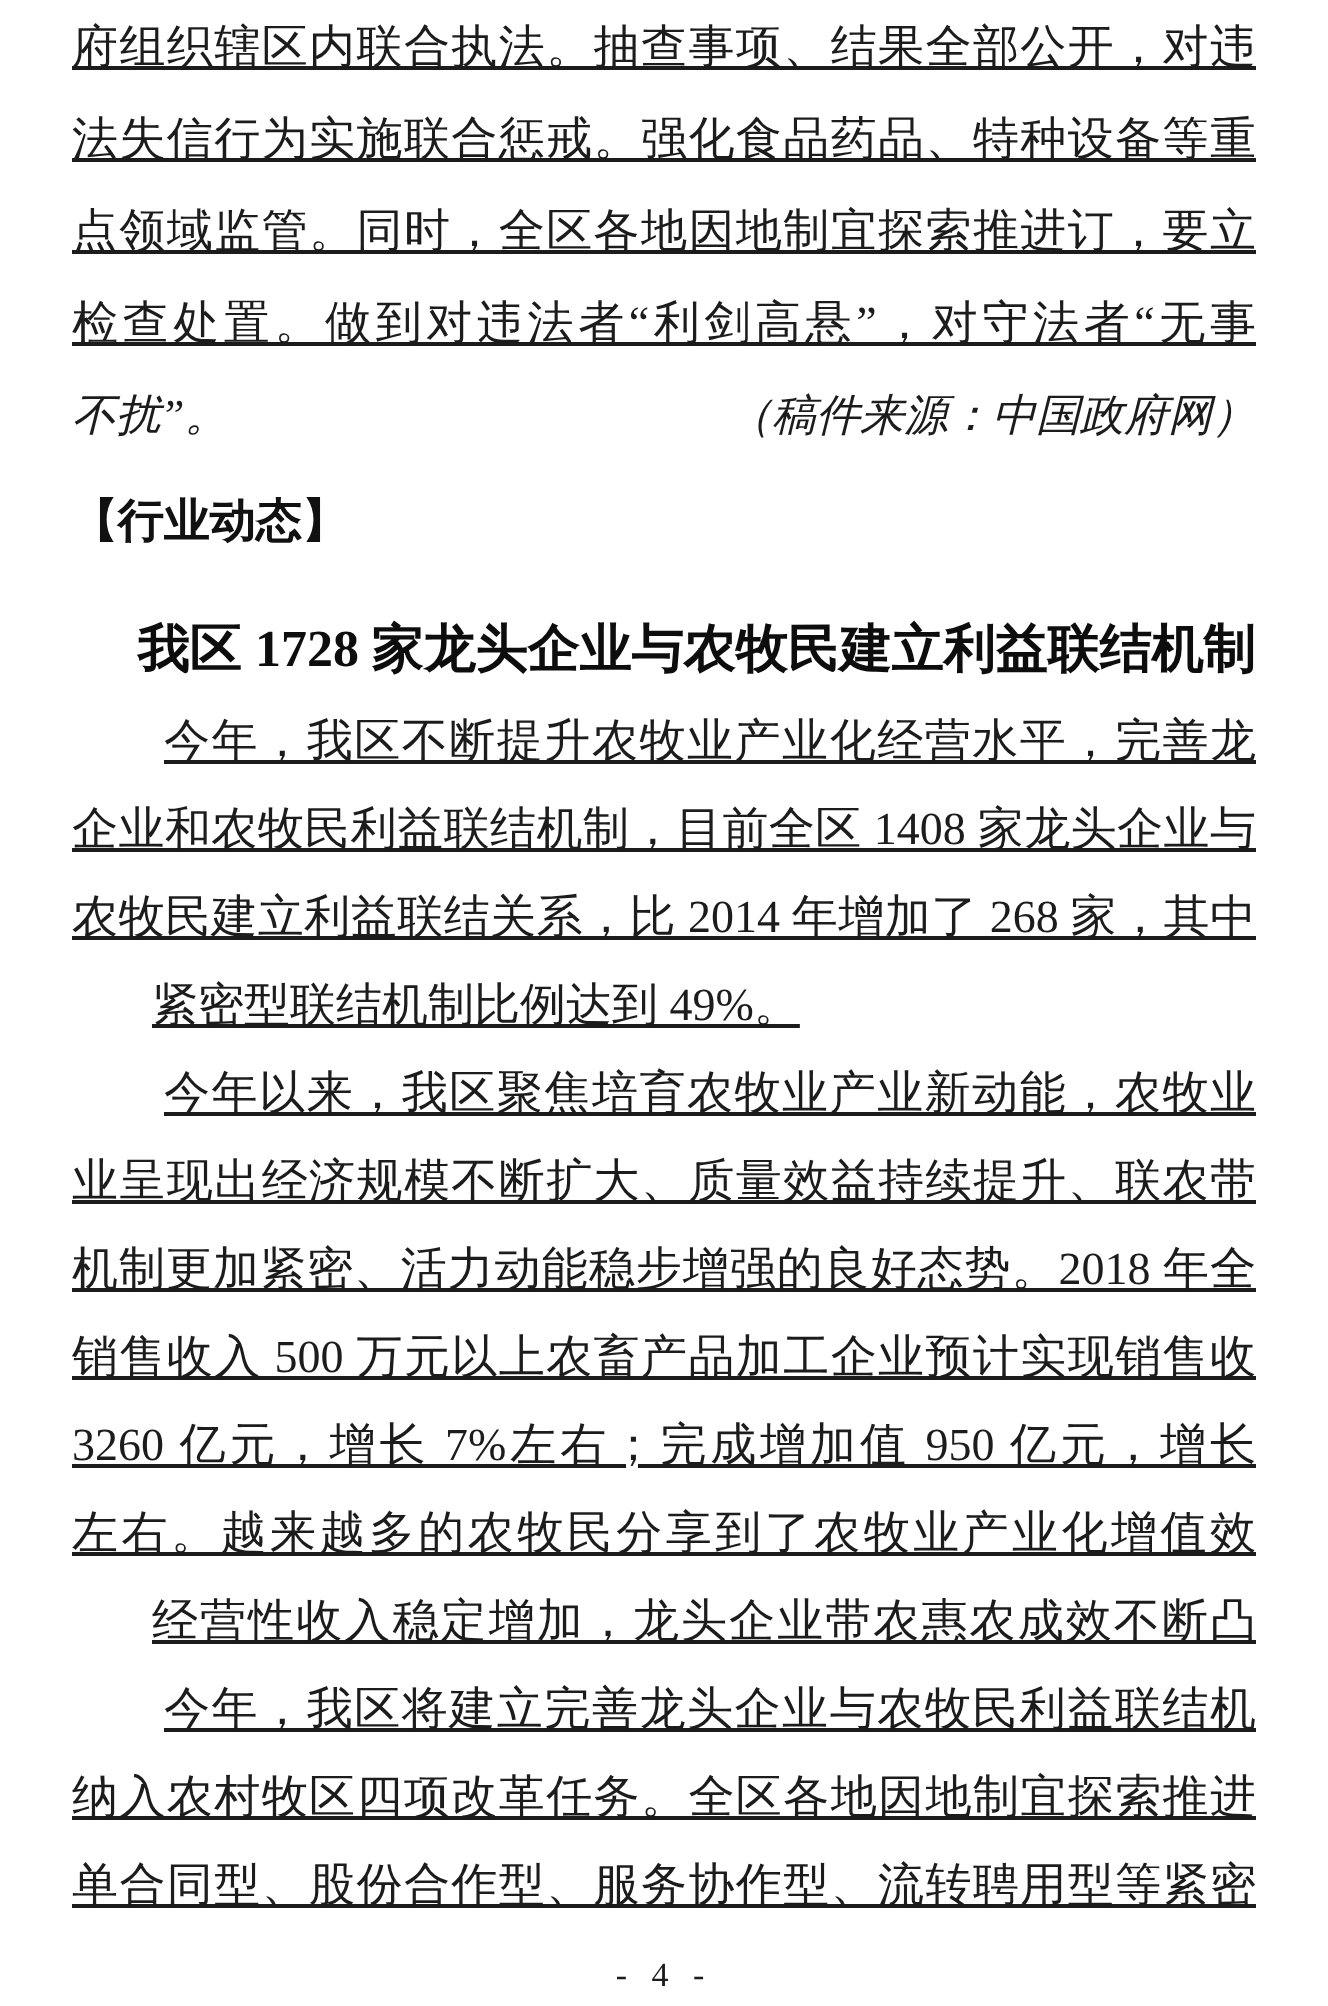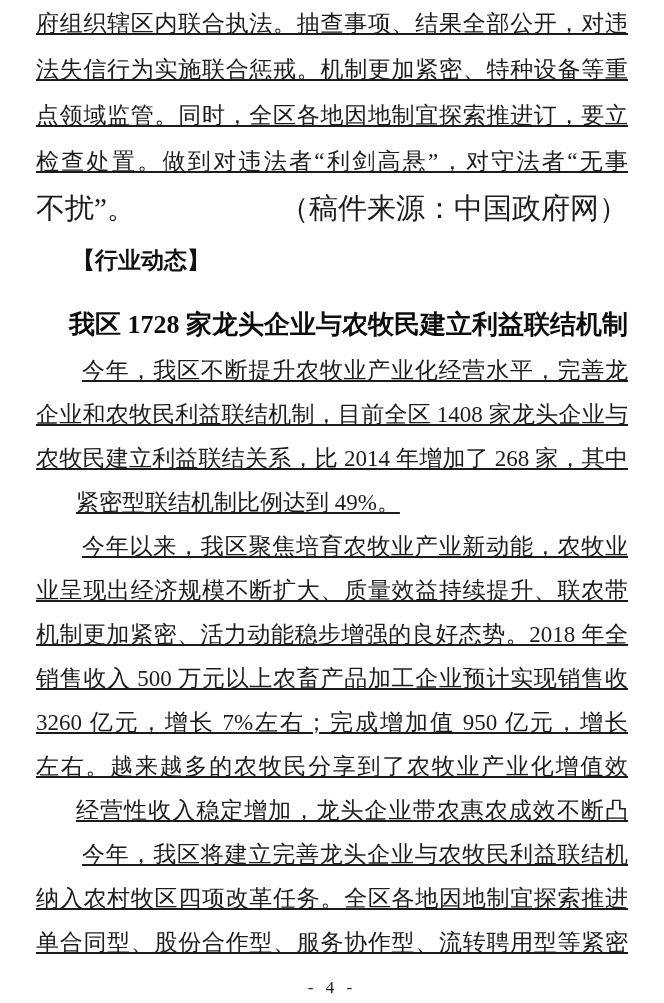"法失信行为实施联合惩戒。机制更加紧密、特种设备等重" div.line { text: 机制更加紧密 -> 强化食品药品 }
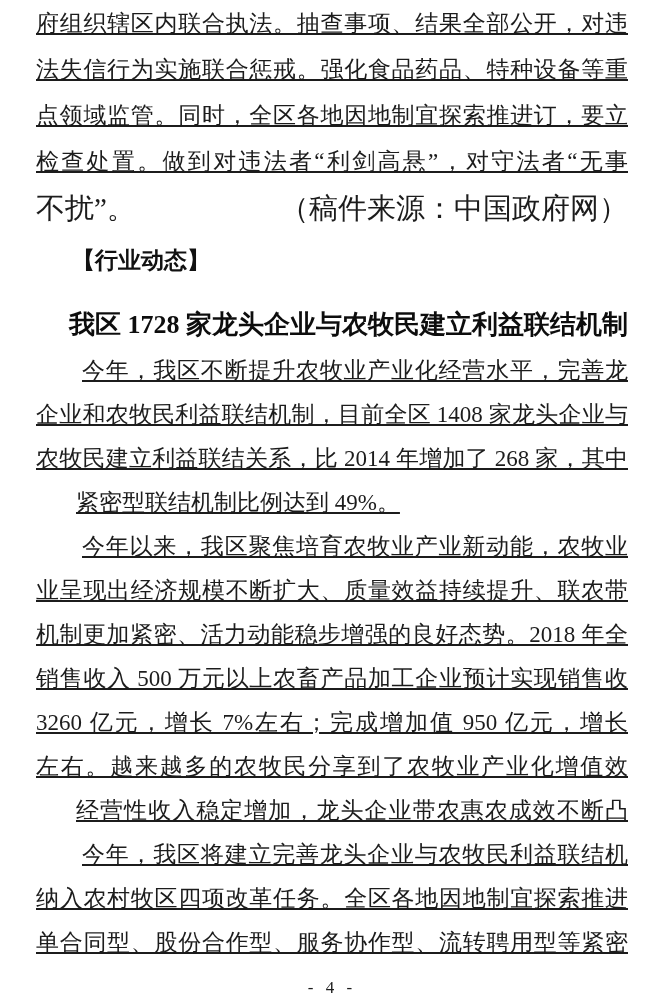"不扰”。" .split-line { font-size: 29px -> 22px; font-style: none -> italic }
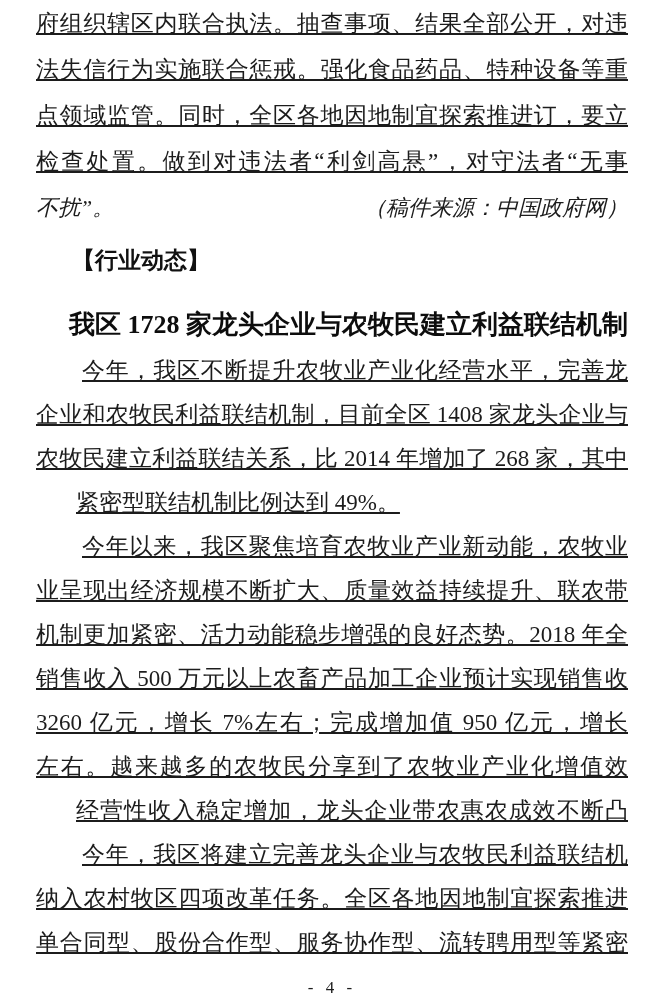"【行业动态】" .section-header { margin-left: 36px -> none }
